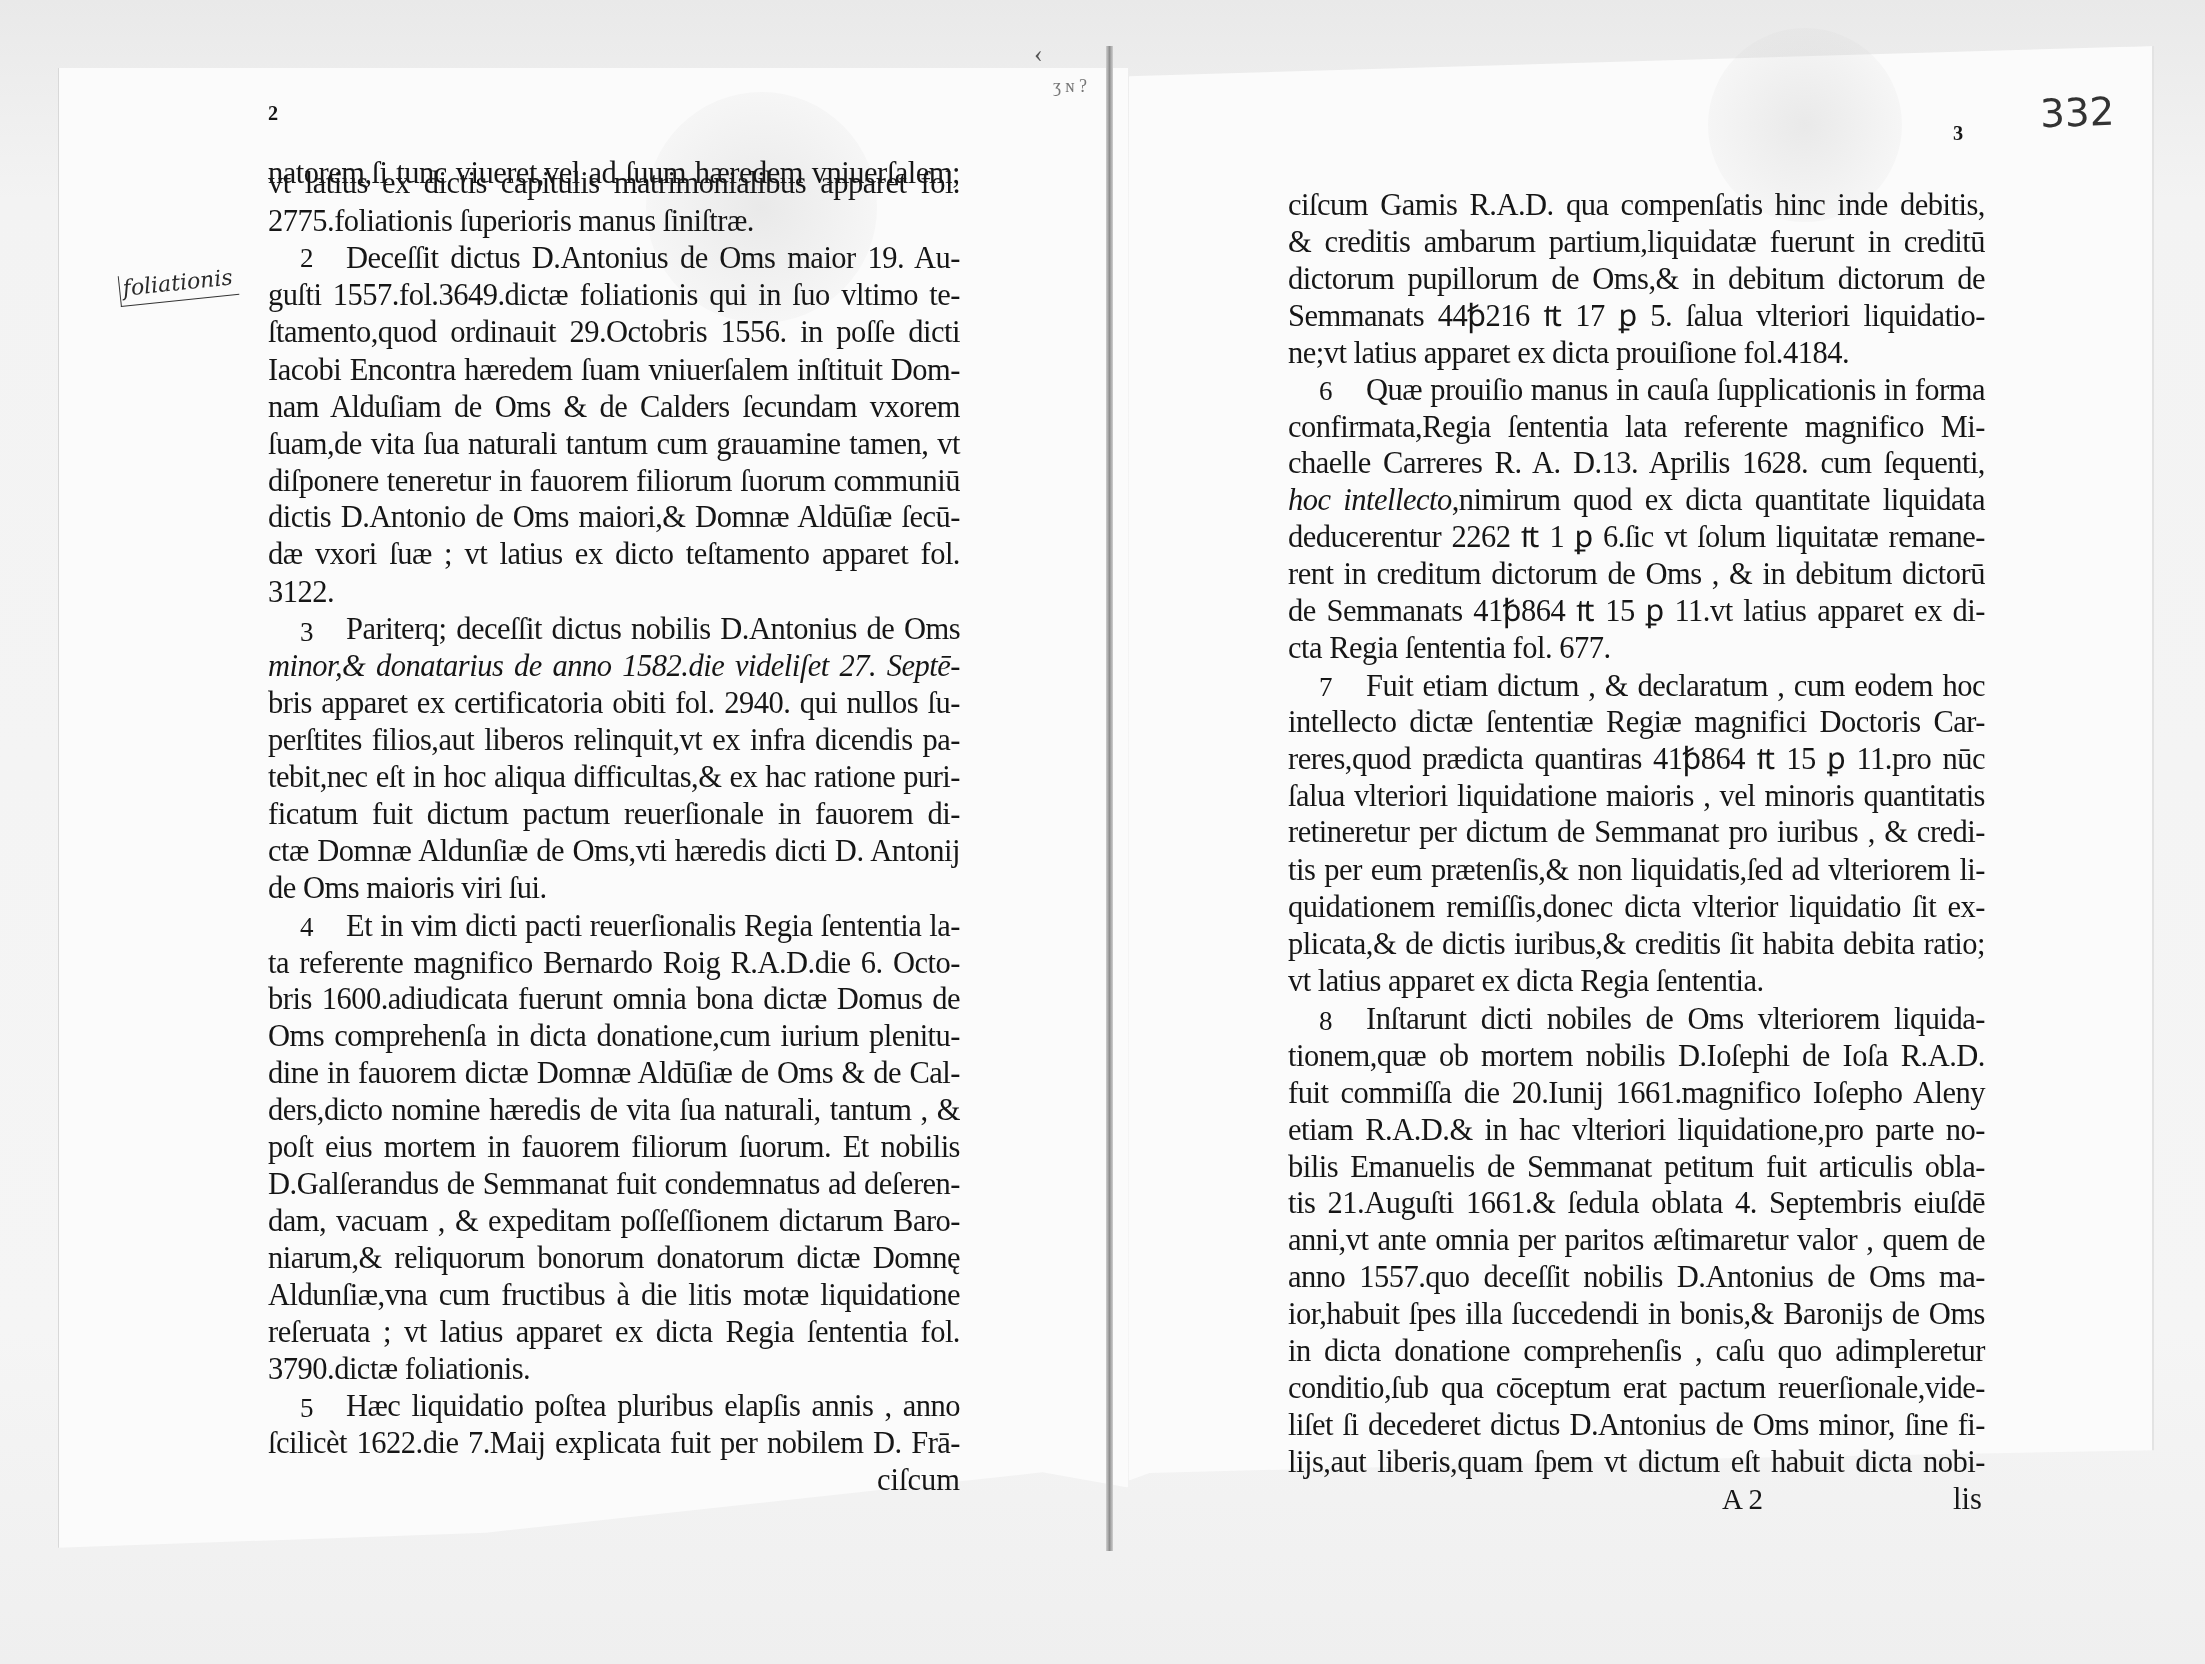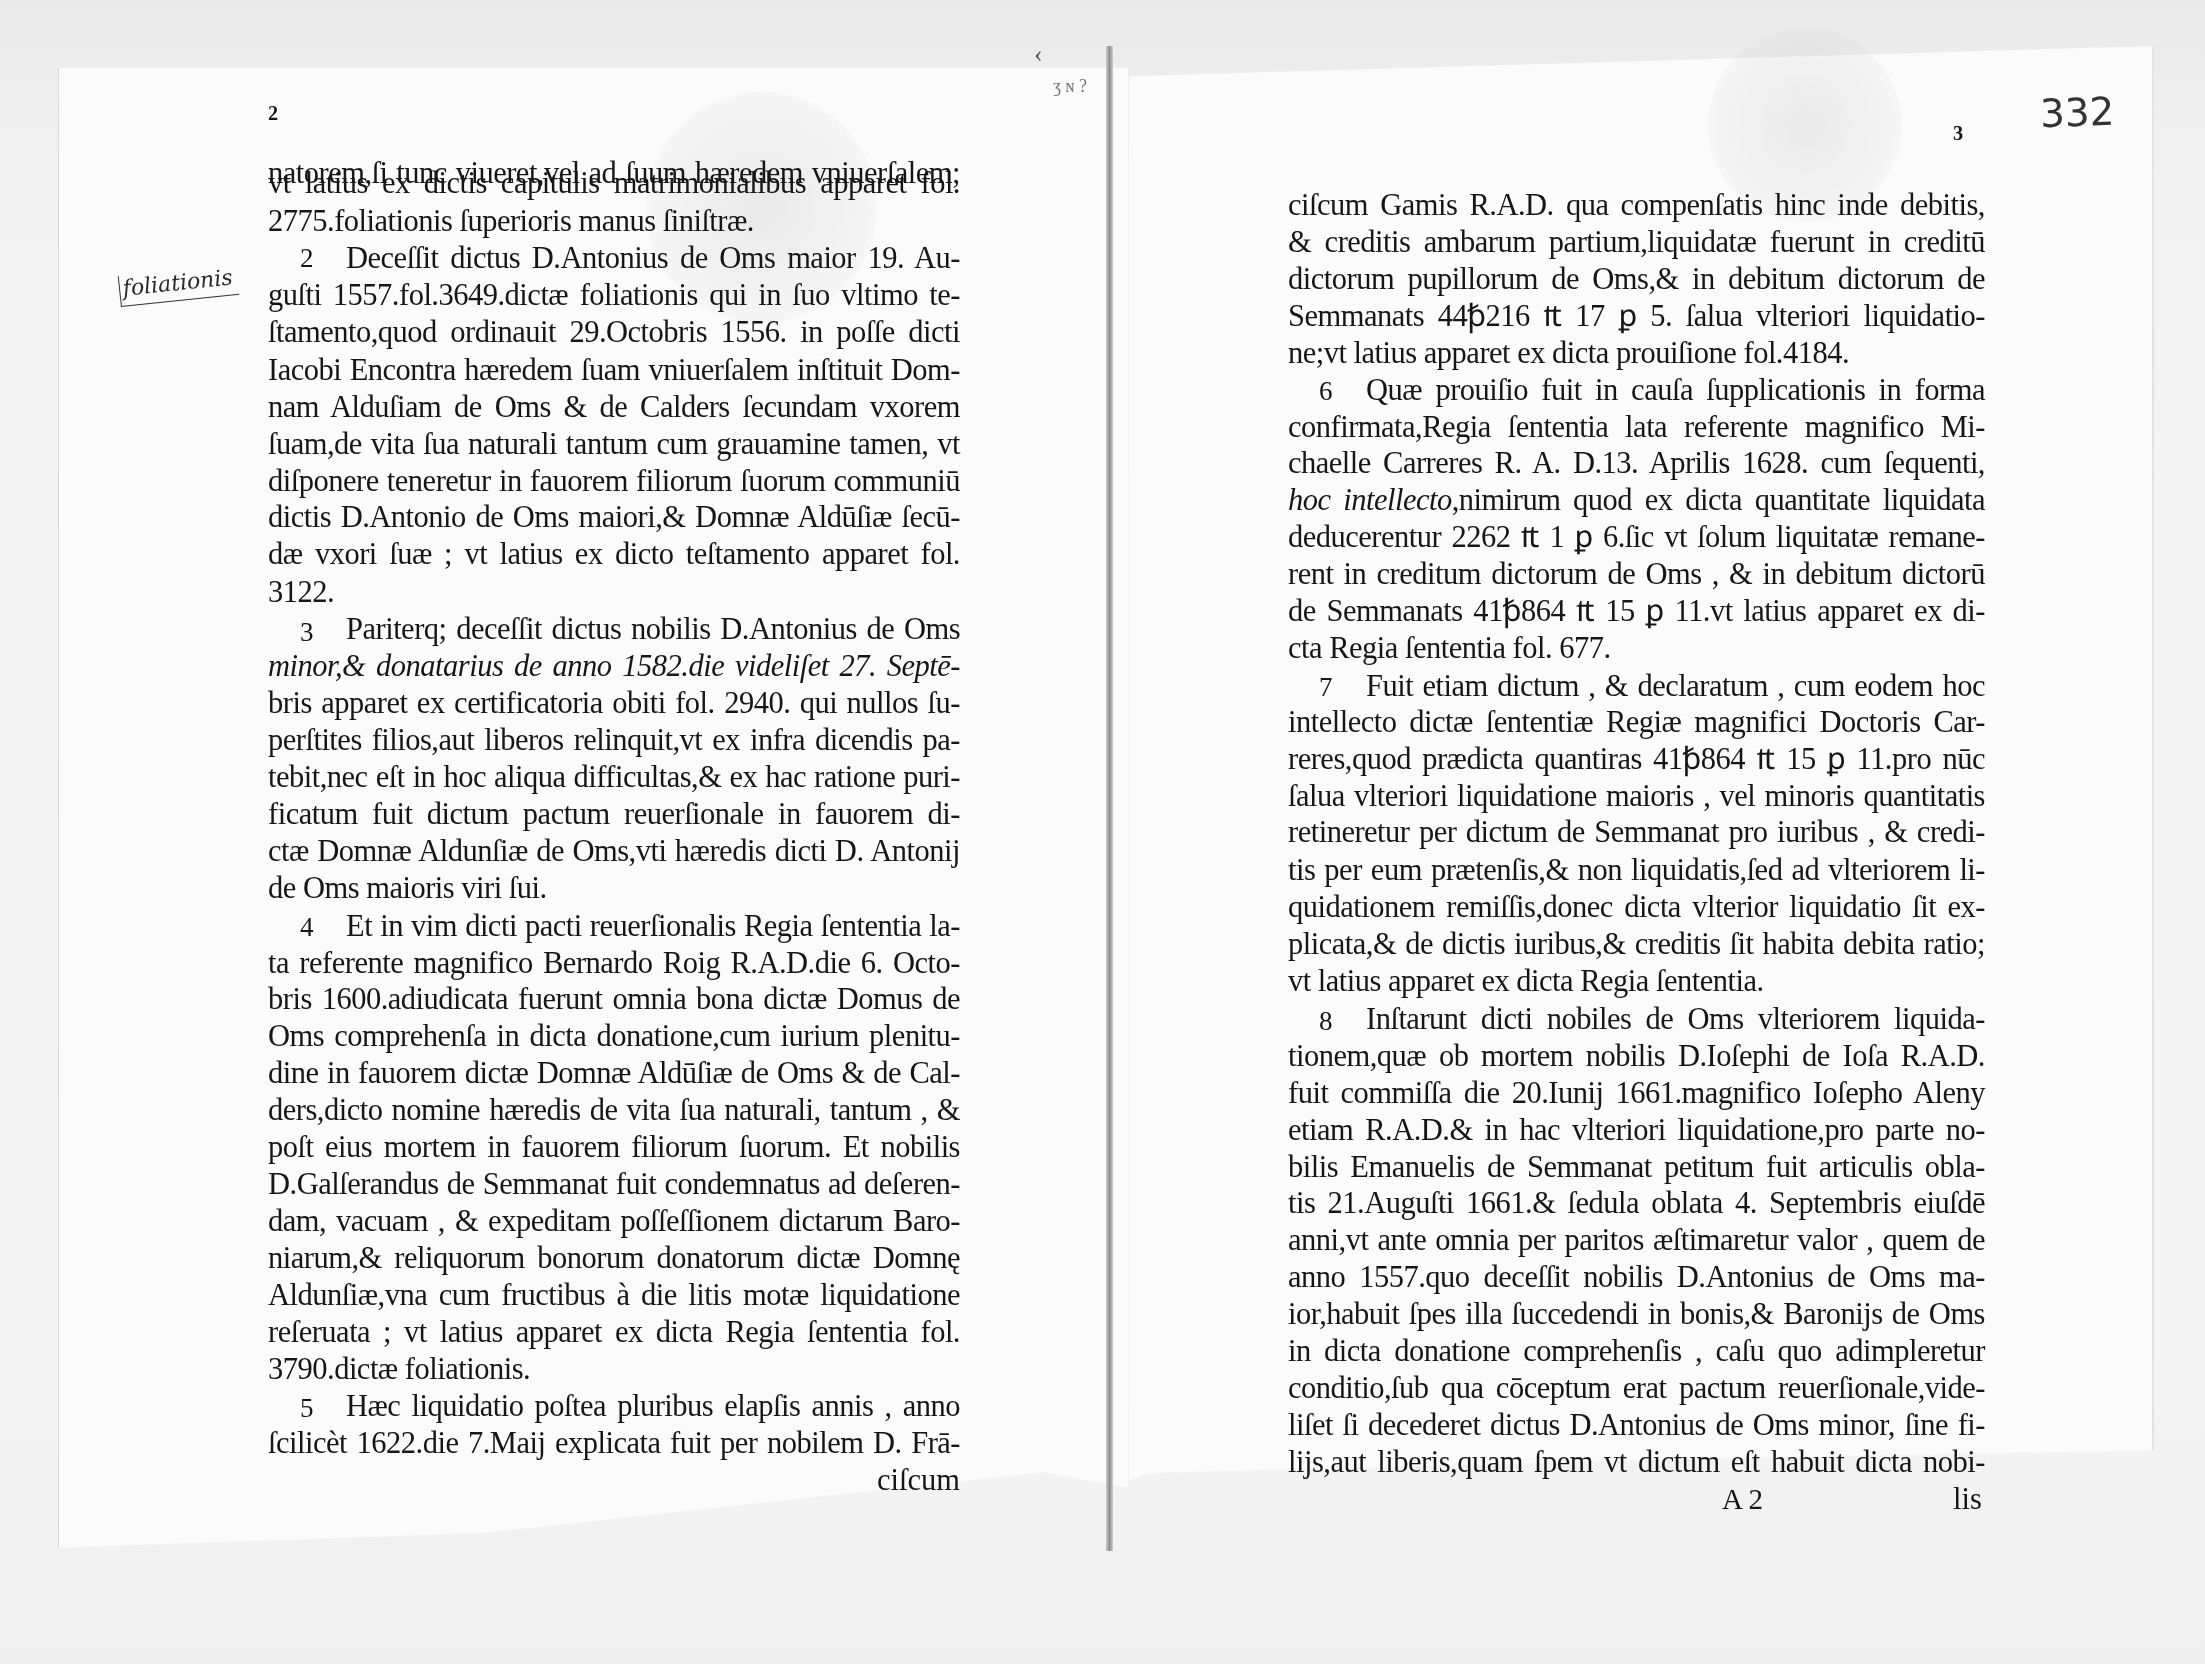"Quæ prouiſio fuit in cauſa" div.line { text: fuit -> manus }
